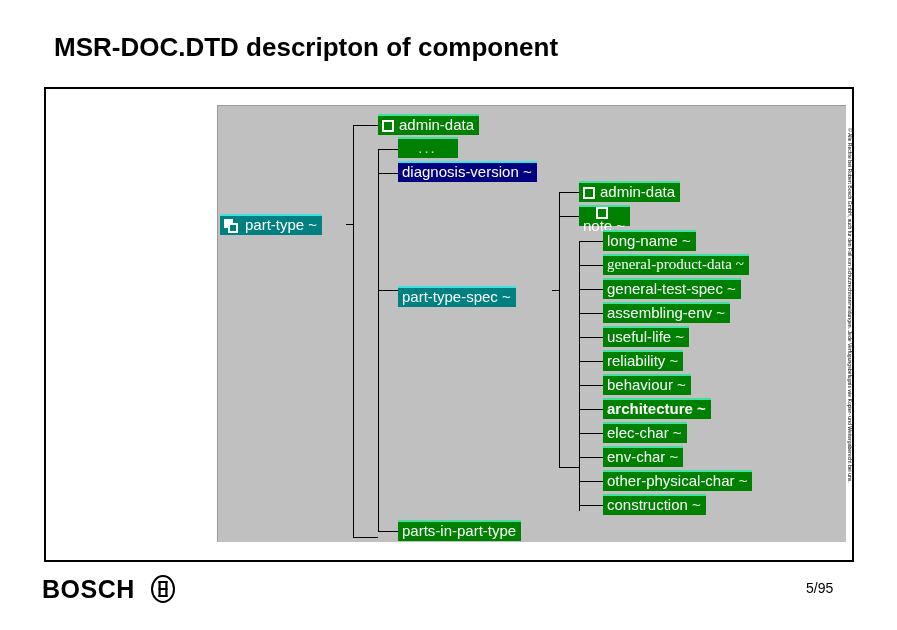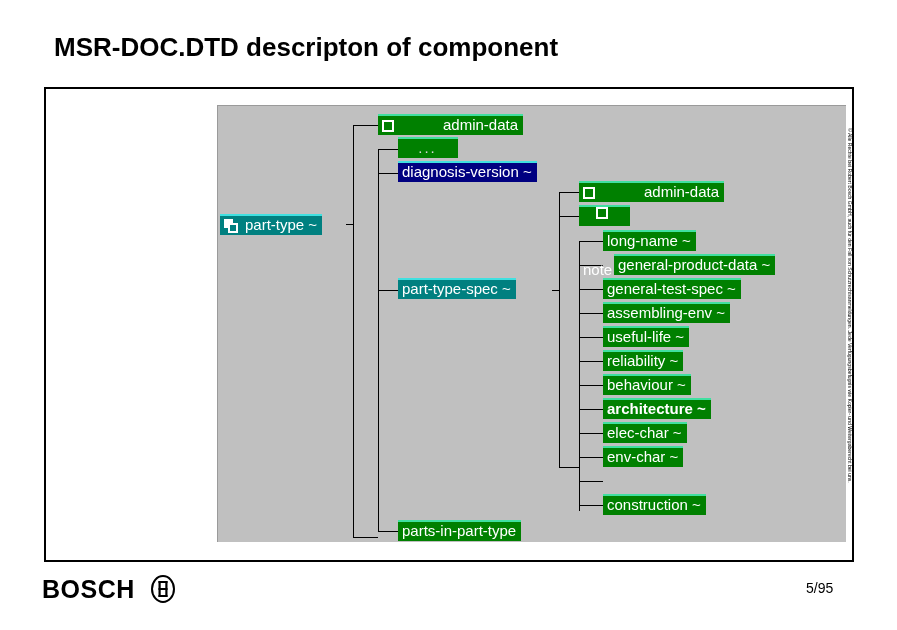"admin-data" .node.green { gap: 44px -> none }
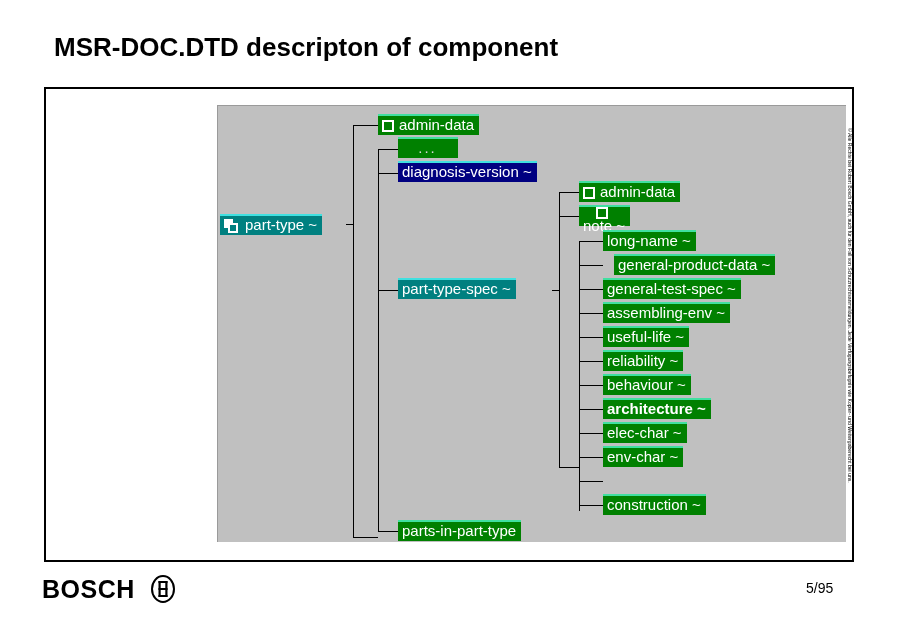"general-product-data ~" div.node { font-family: none -> Liberation Serif, serif; left: 396px -> 385px }
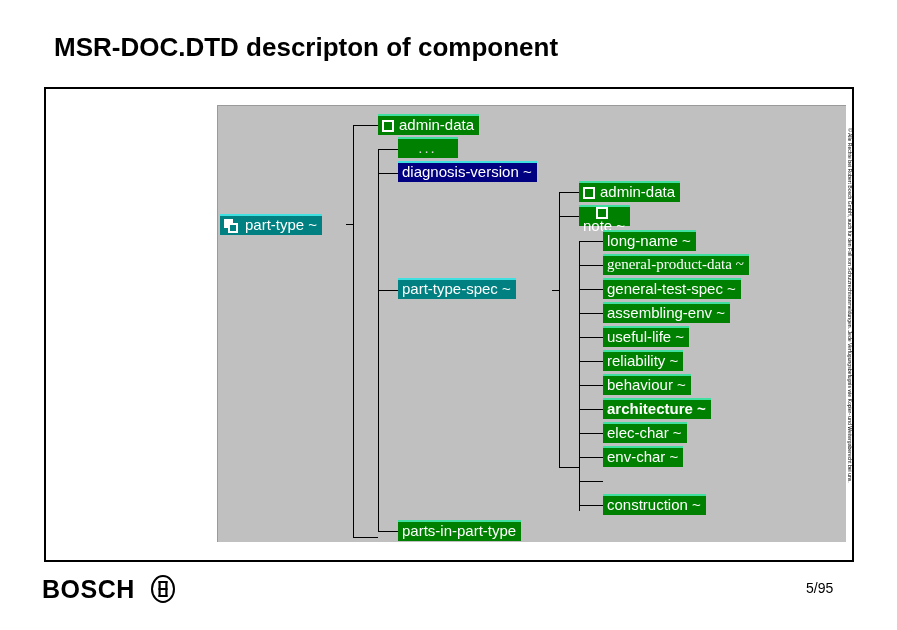"part-type-spec ~" div.node { top: 172px -> 180px }
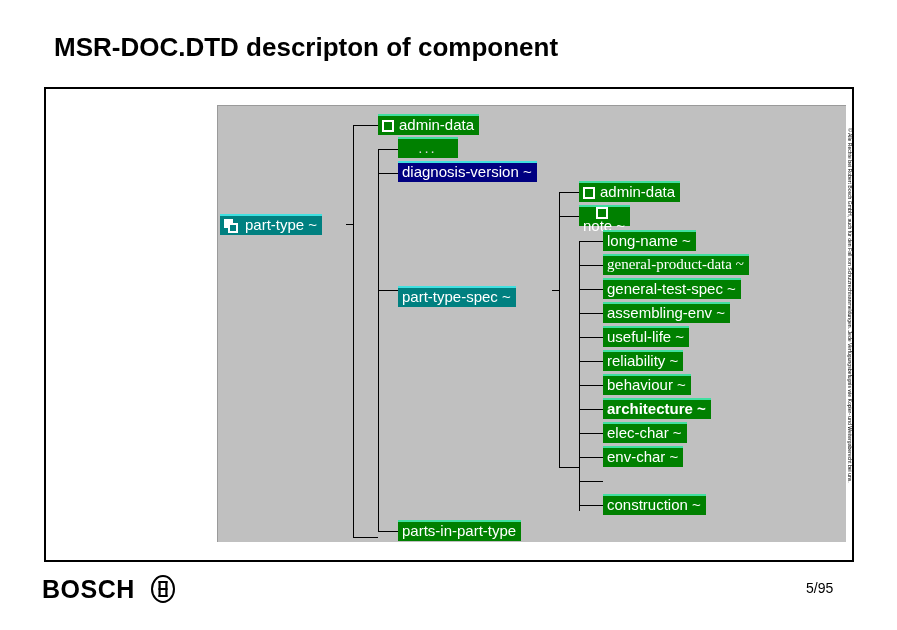"other-physical-char ~" div.node { html: none -> <div> <span>other-physical-char ~</span> </div> }
